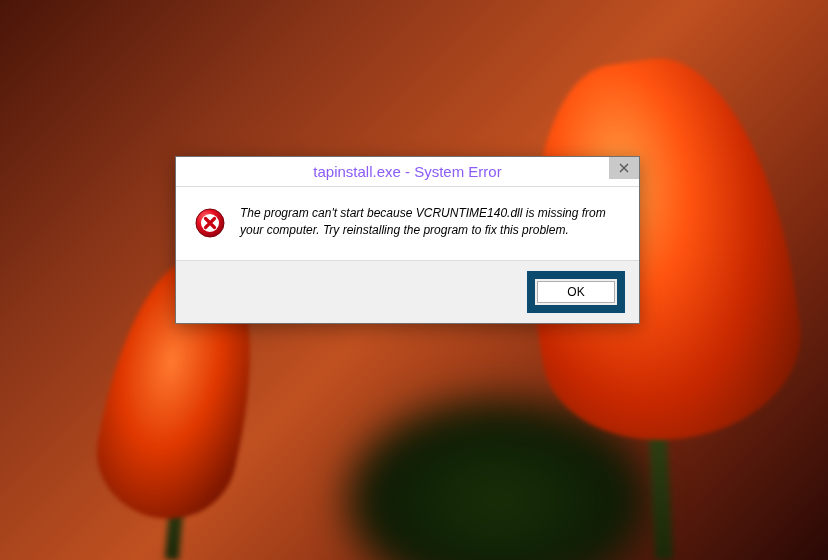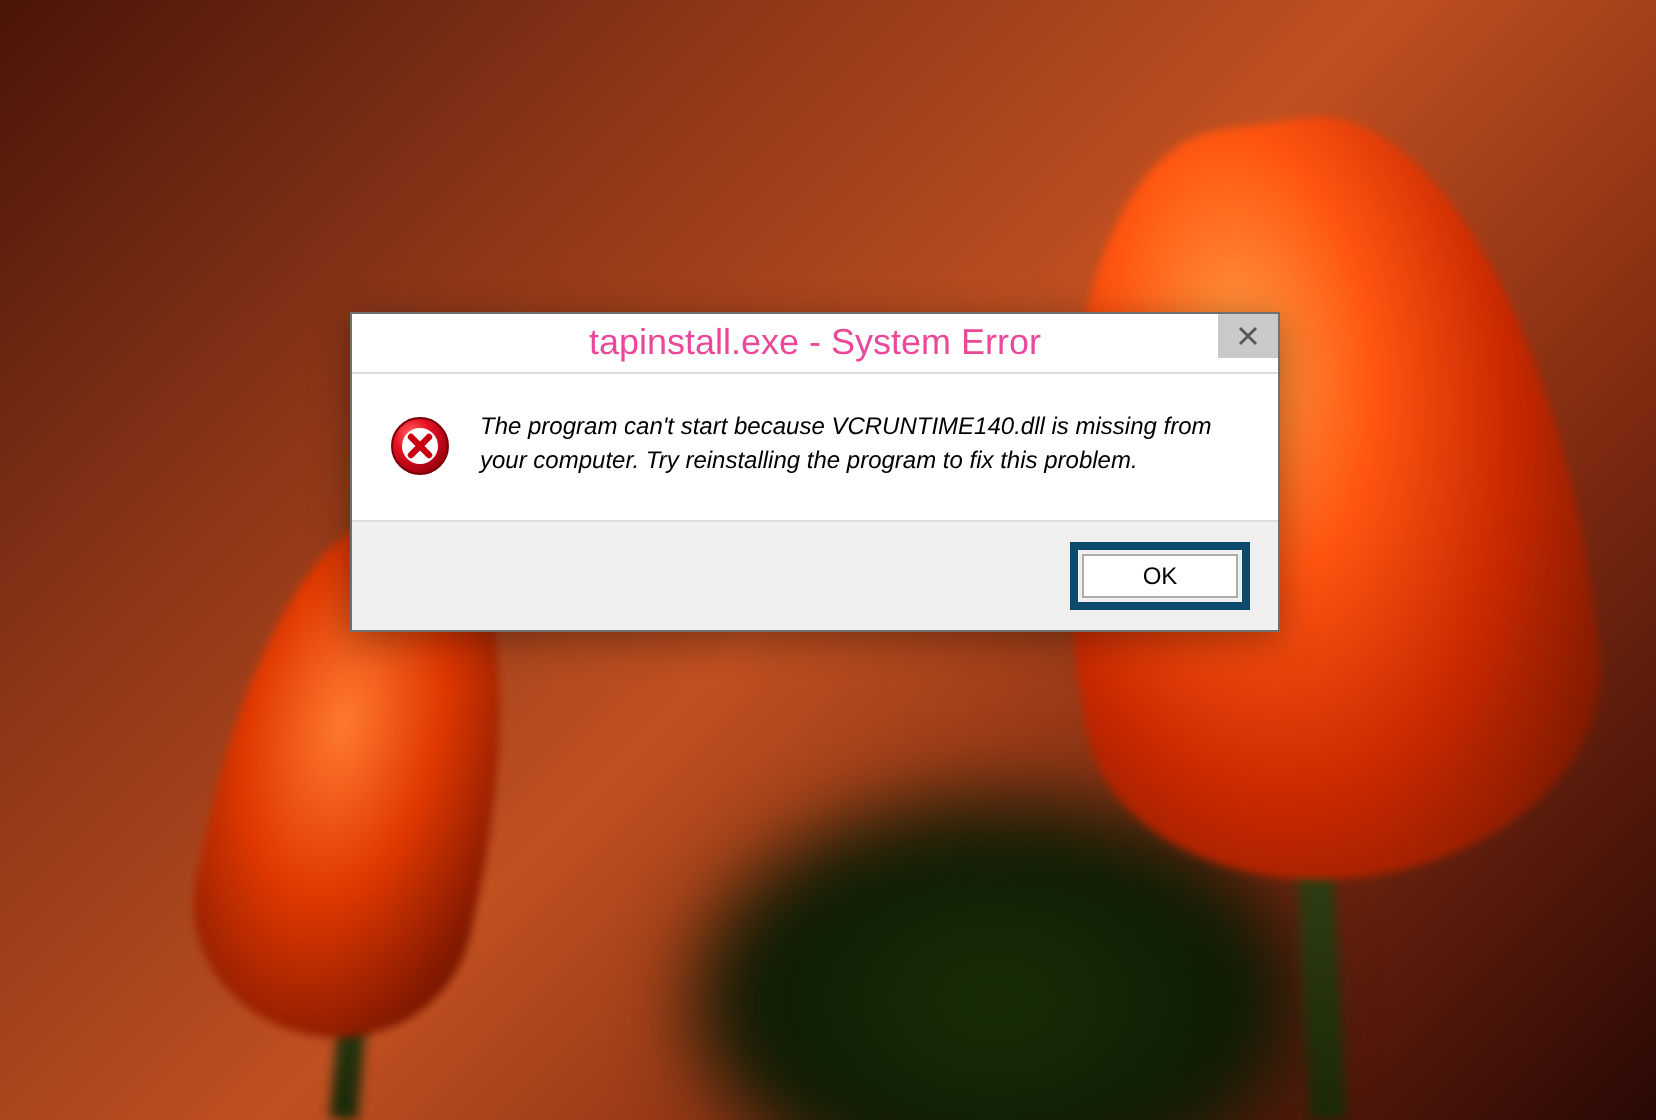"tapinstall.exe - System Error" .titlebar .title { color: #ec4899 -> #8b5cf6; font-size: 18px -> 15px }
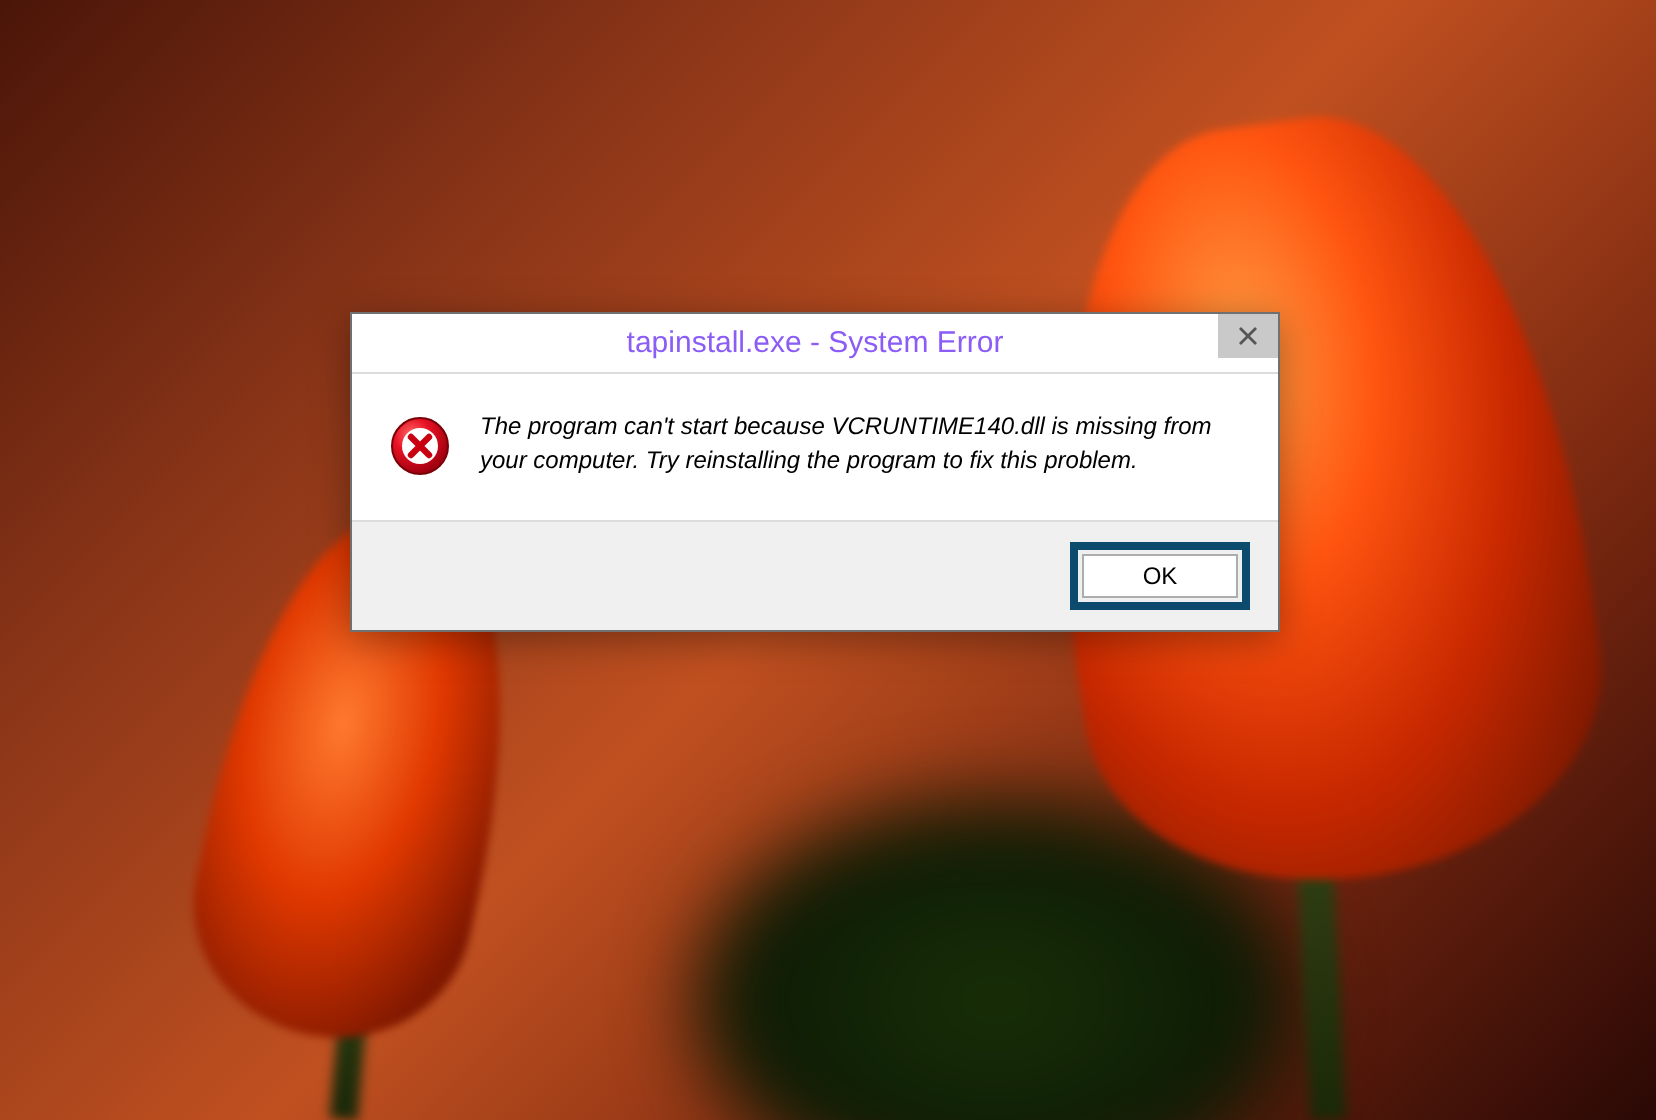"OK" .ok-highlight { border: 4px solid #0c4a6e -> 8px solid #0c4a6e }
